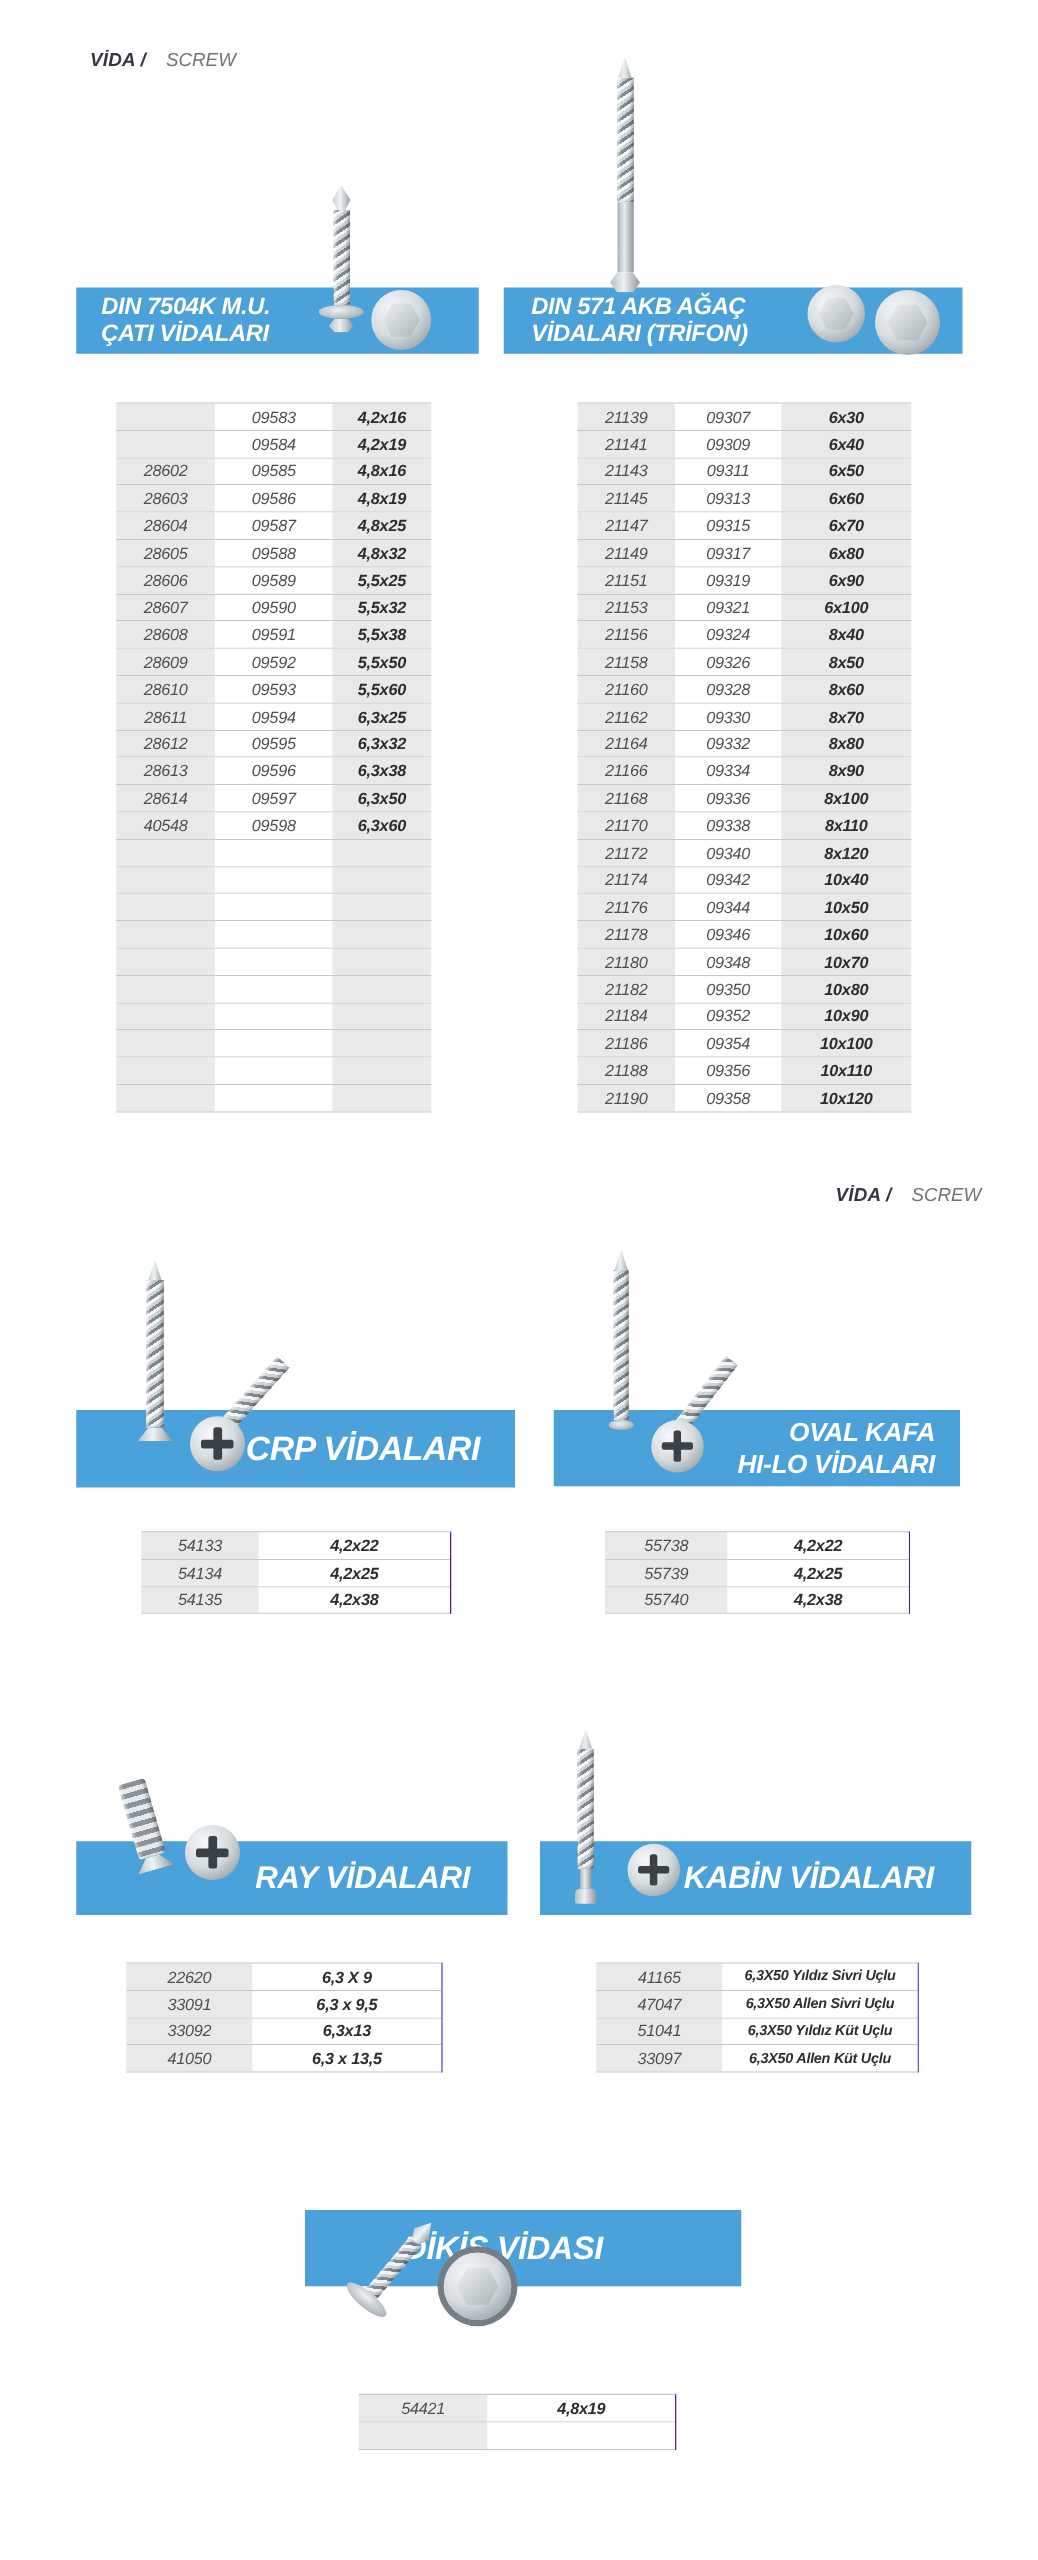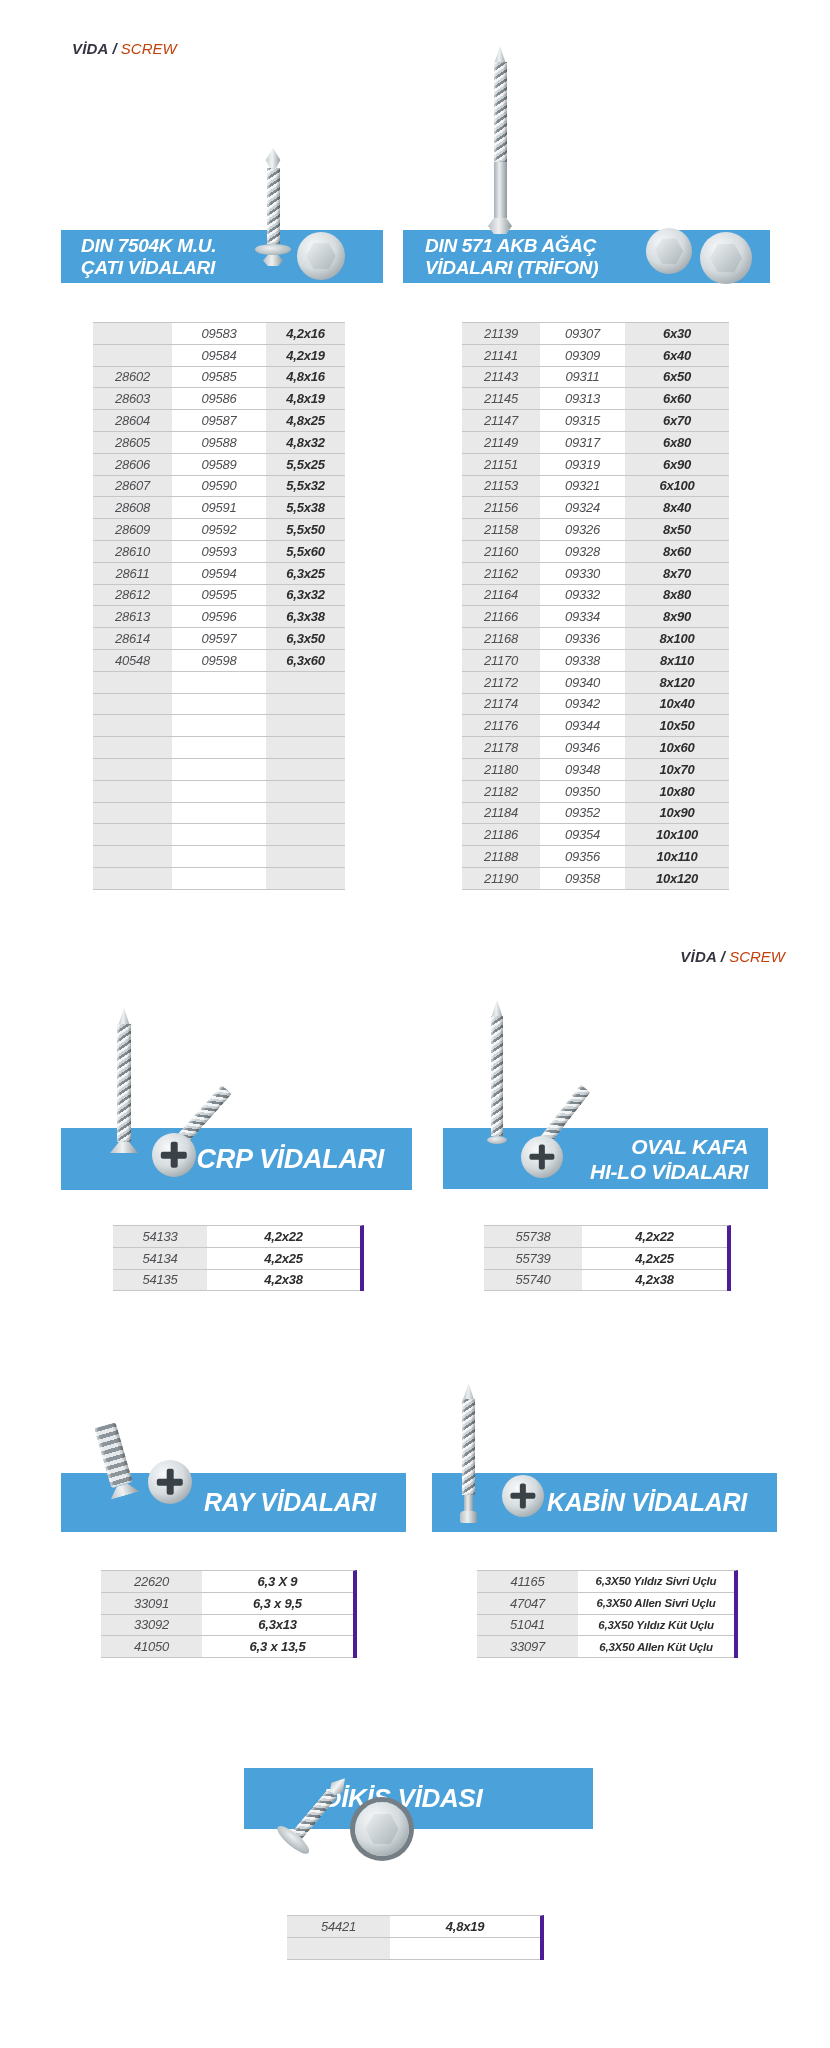"SCREW" .kicker .l { color: #c2410c -> #737373; margin-left: 4px -> 16px }
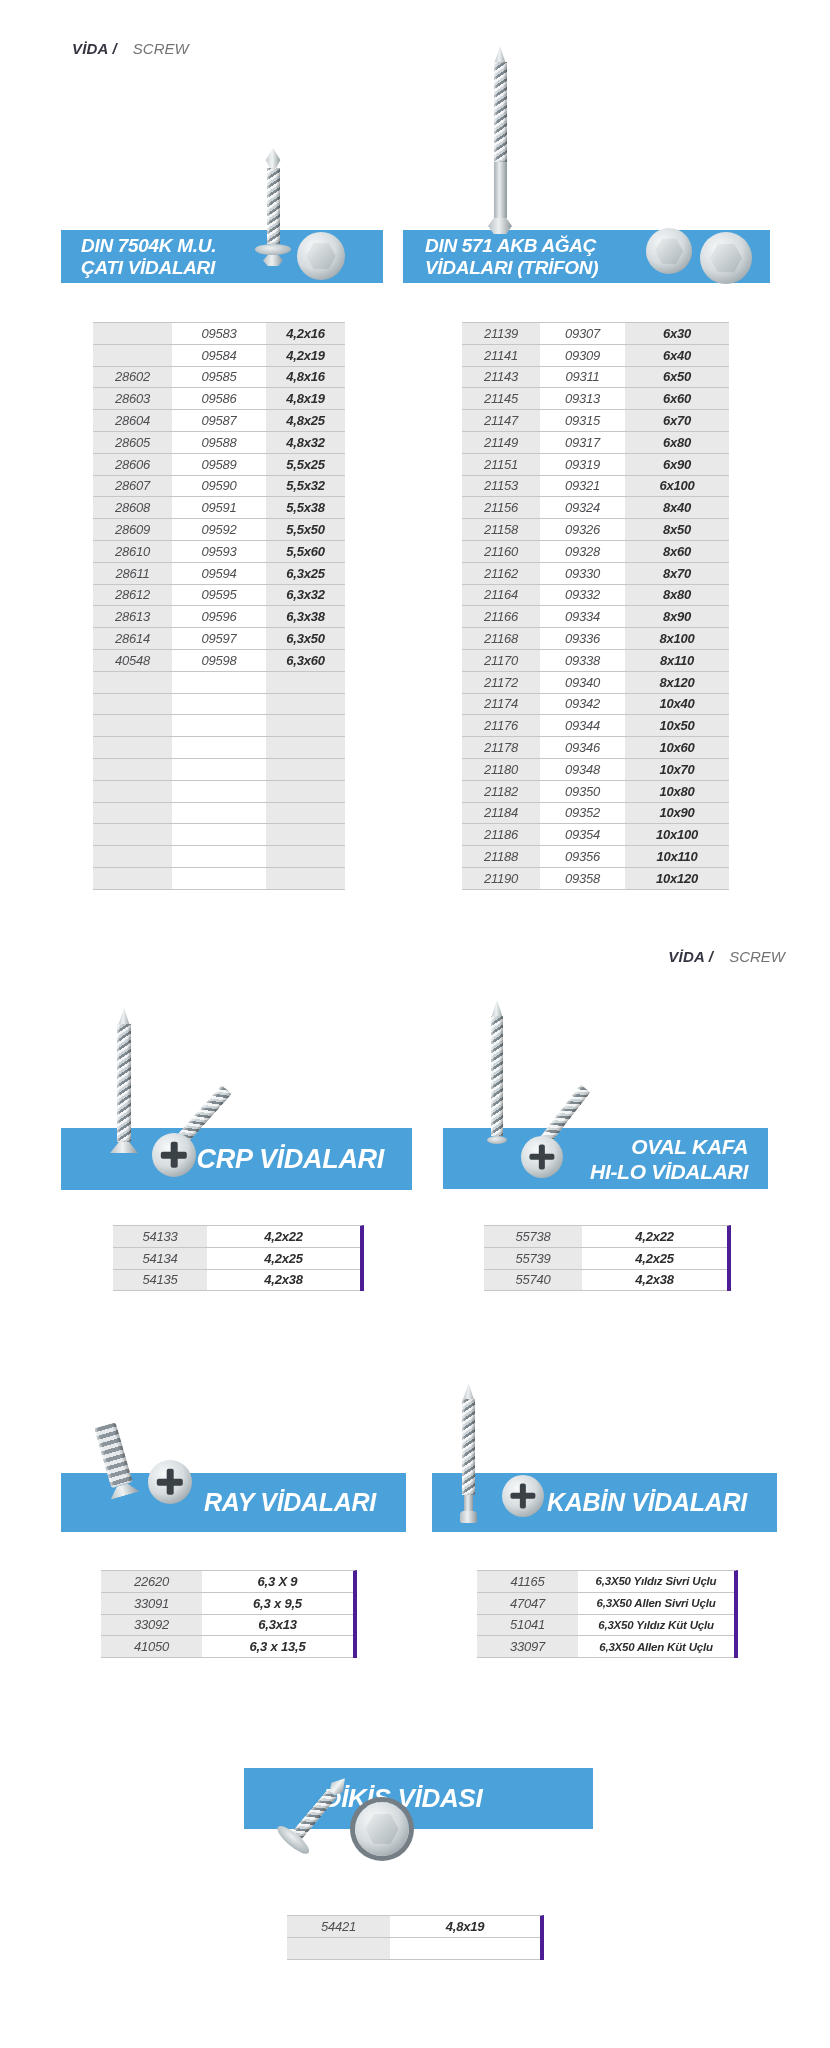"54133" .tbl2 { border-right: 4px solid #4c1d95 -> 1px solid #4c1d95 }
